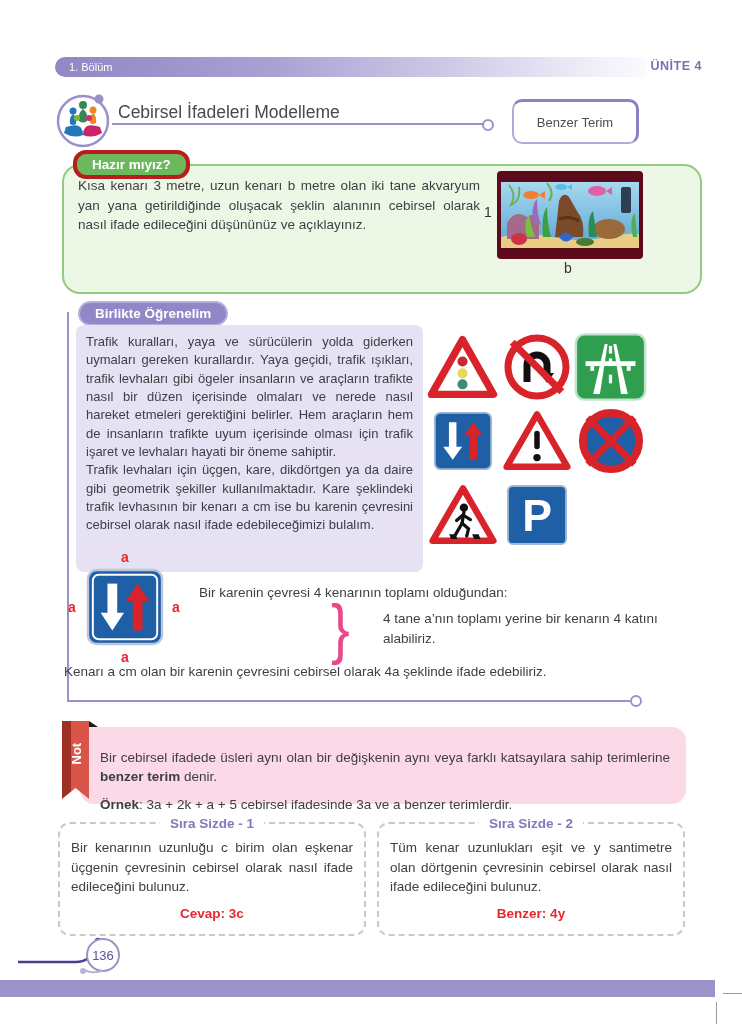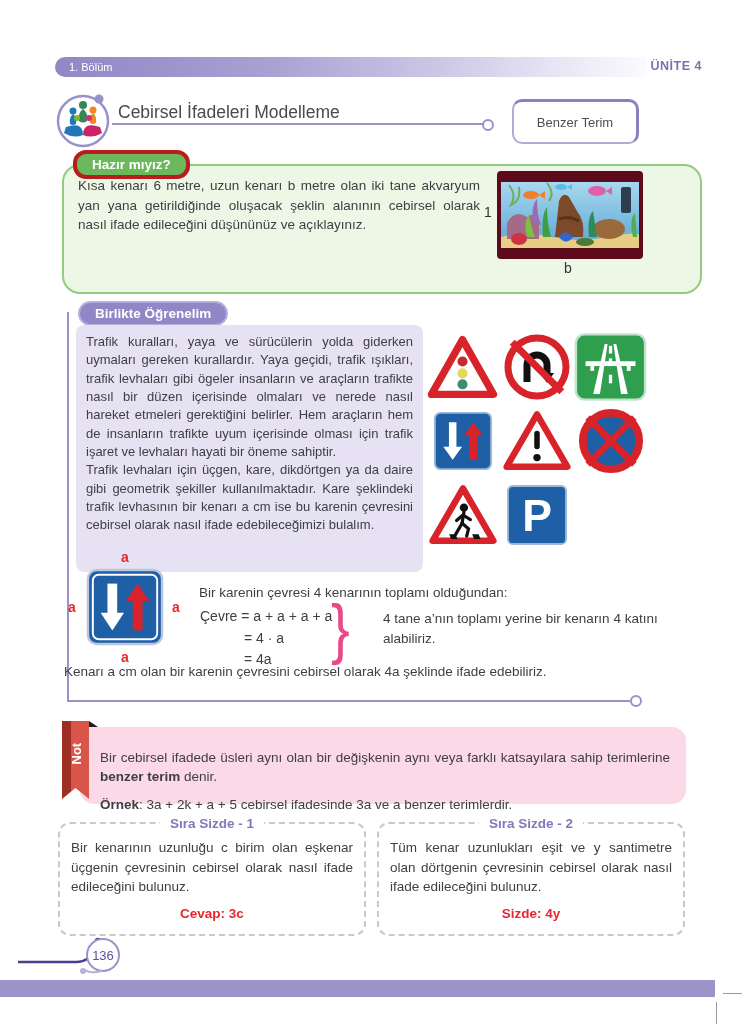"Kısa kenarı 6 metre, uzun" div.abs { text: 6 -> 3 }
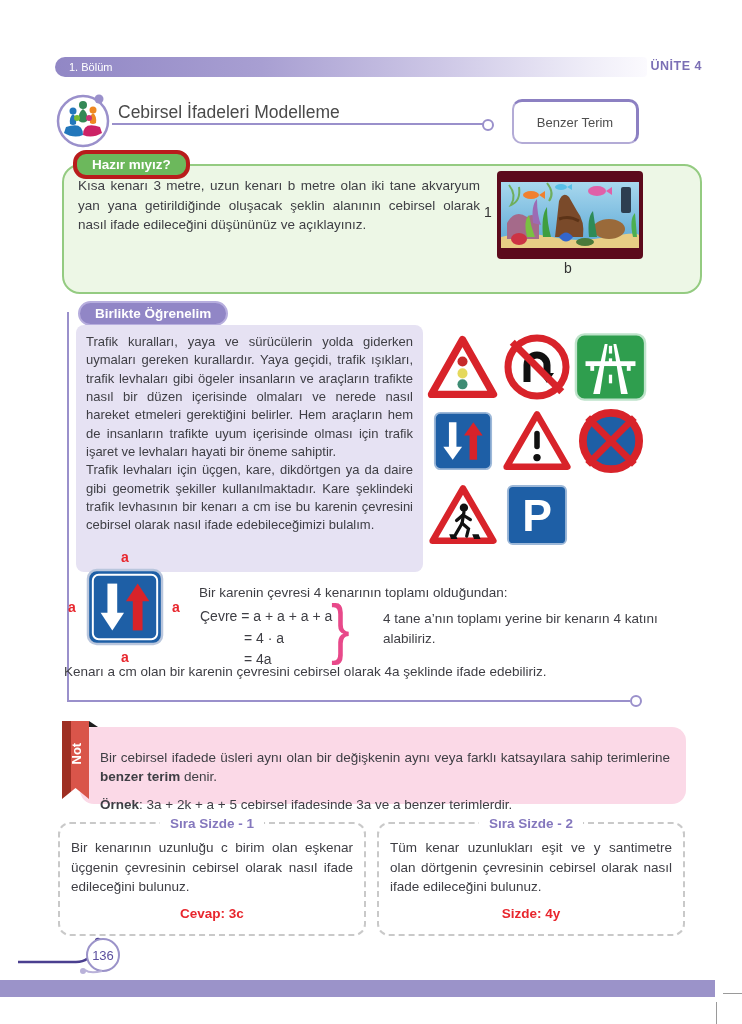"Çevre = a + a" div.abs { html: <div> <div>Çevre = a + a + a + a</div> <div>= 4 · a</div> <div>= 4a</div> </div> -> none }
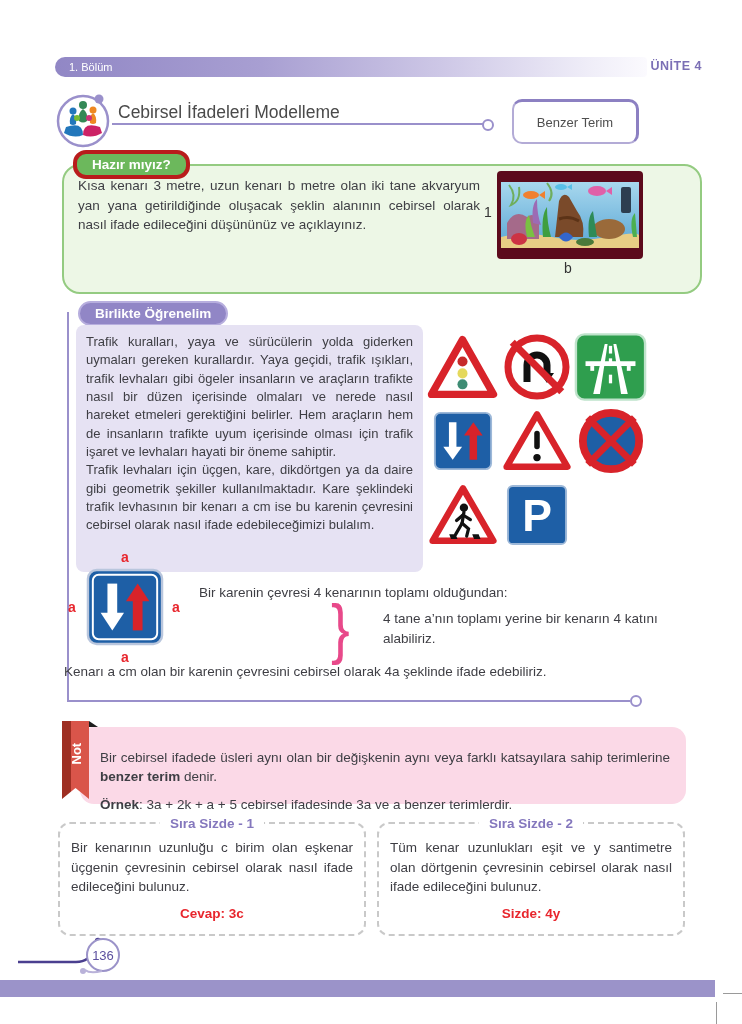"Sizde: 4y" div.ex-ans { text: Sizde -> Benzer }
